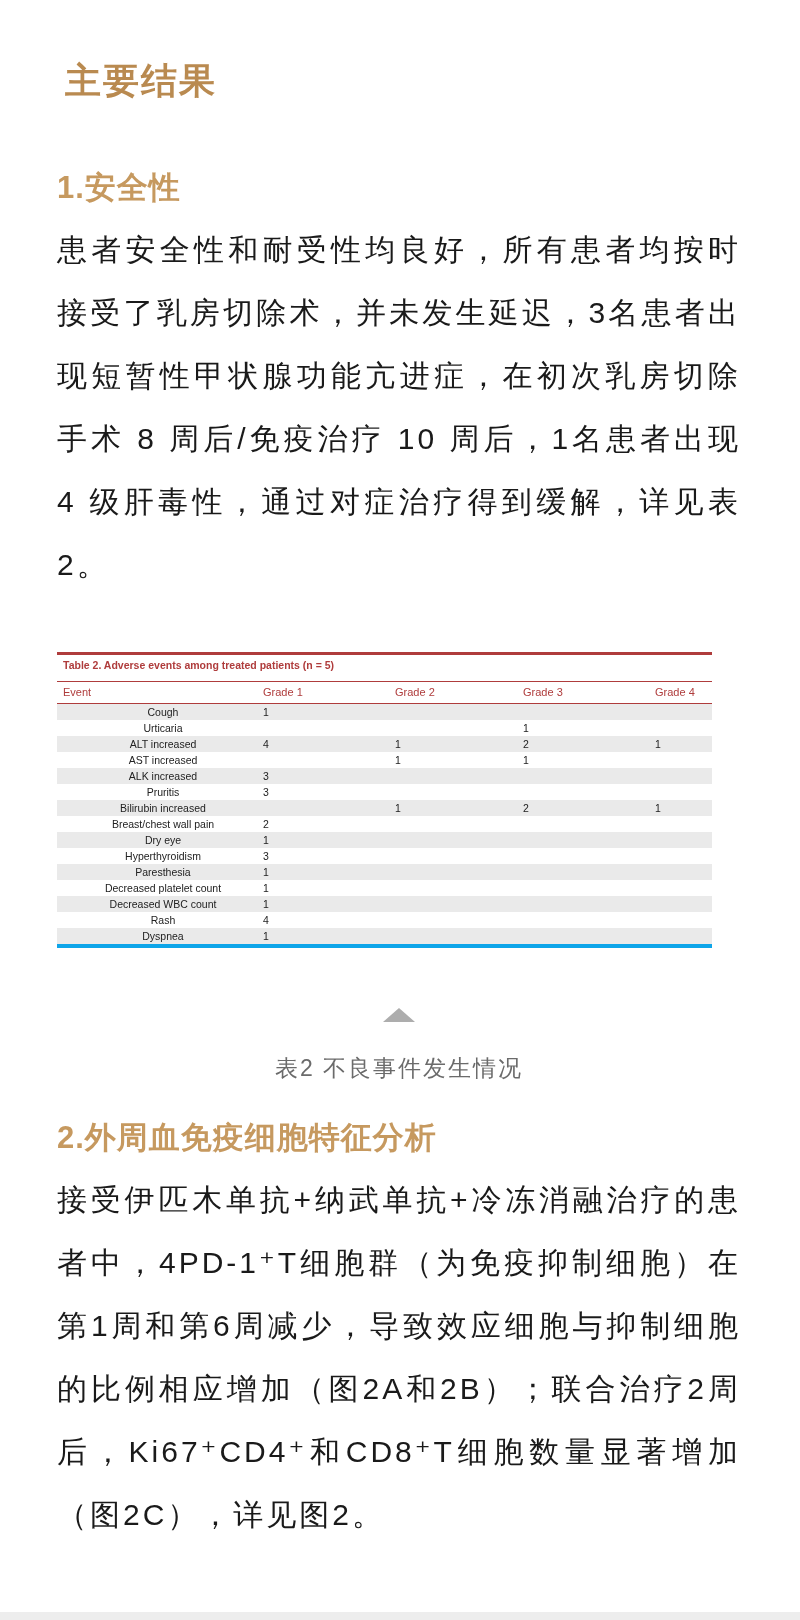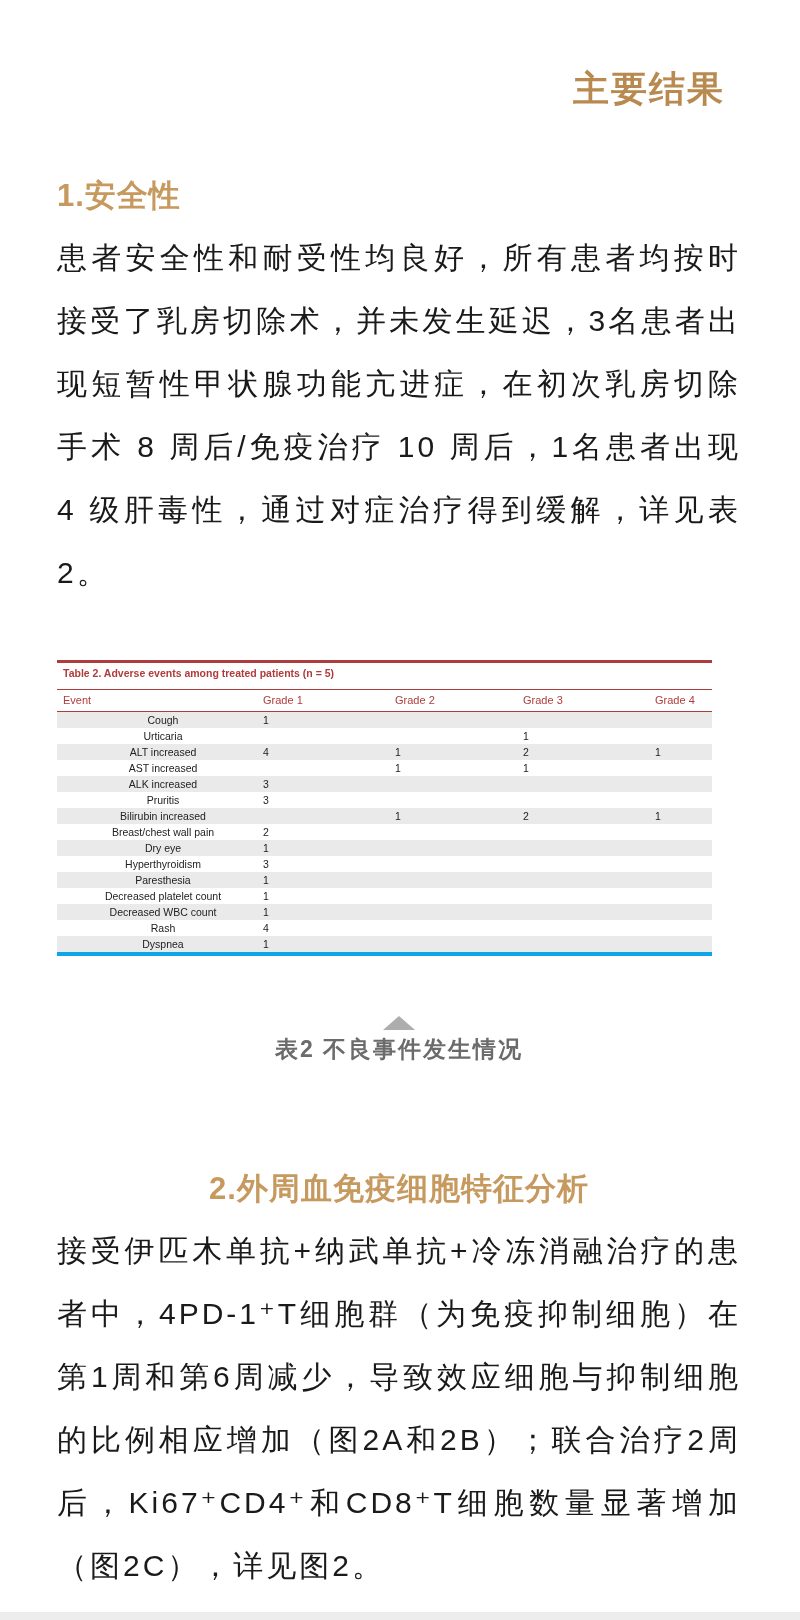"主要结果" .page-title { margin: 16px -> 8px; text-align: right -> none }
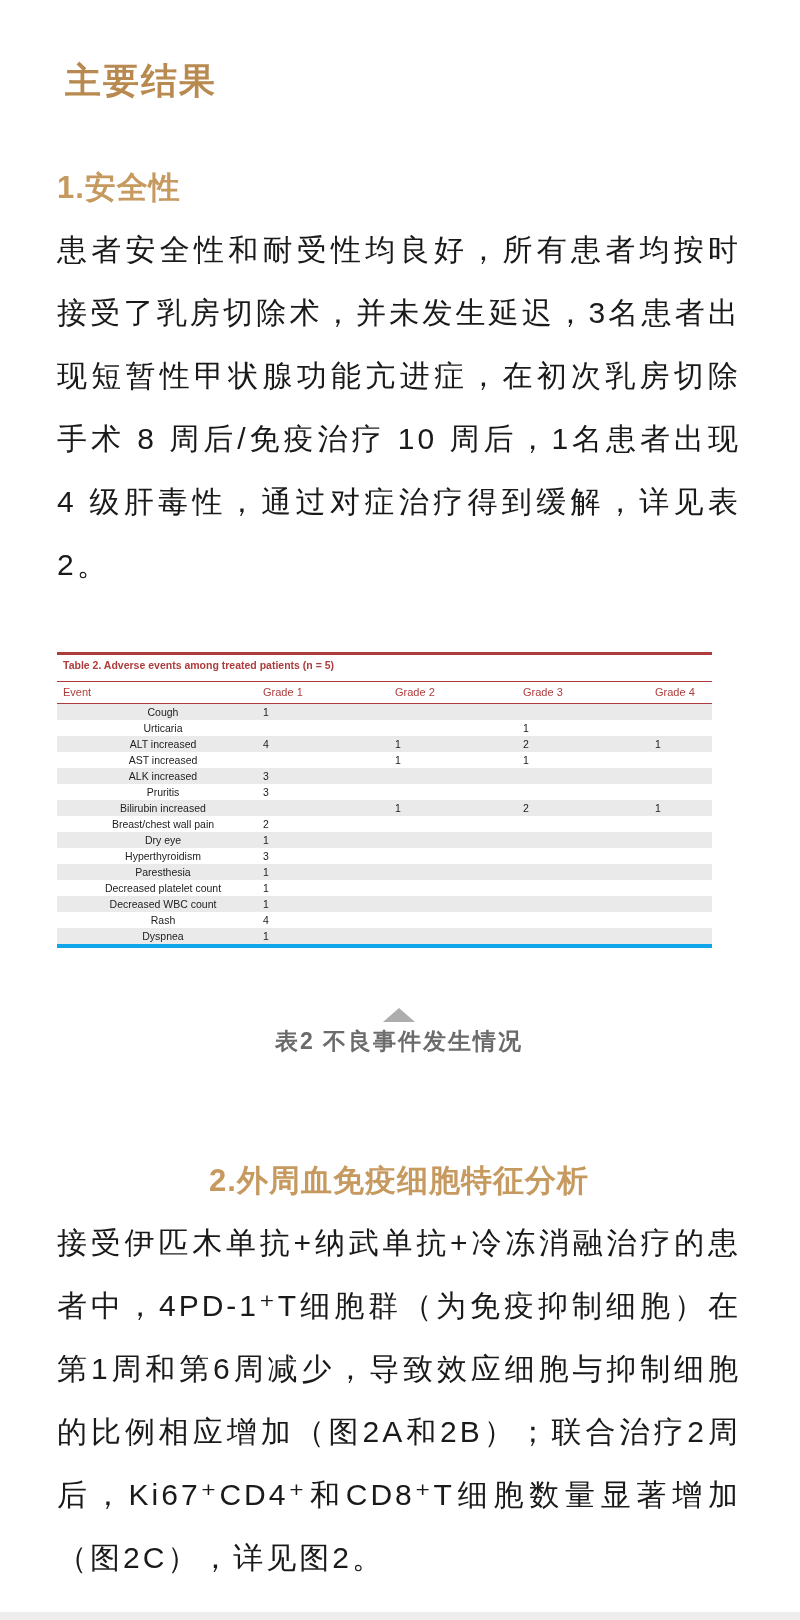"表2 不良事件发生情况" .table-caption { font-weight: bold -> none; margin-top: 4px -> 31px }
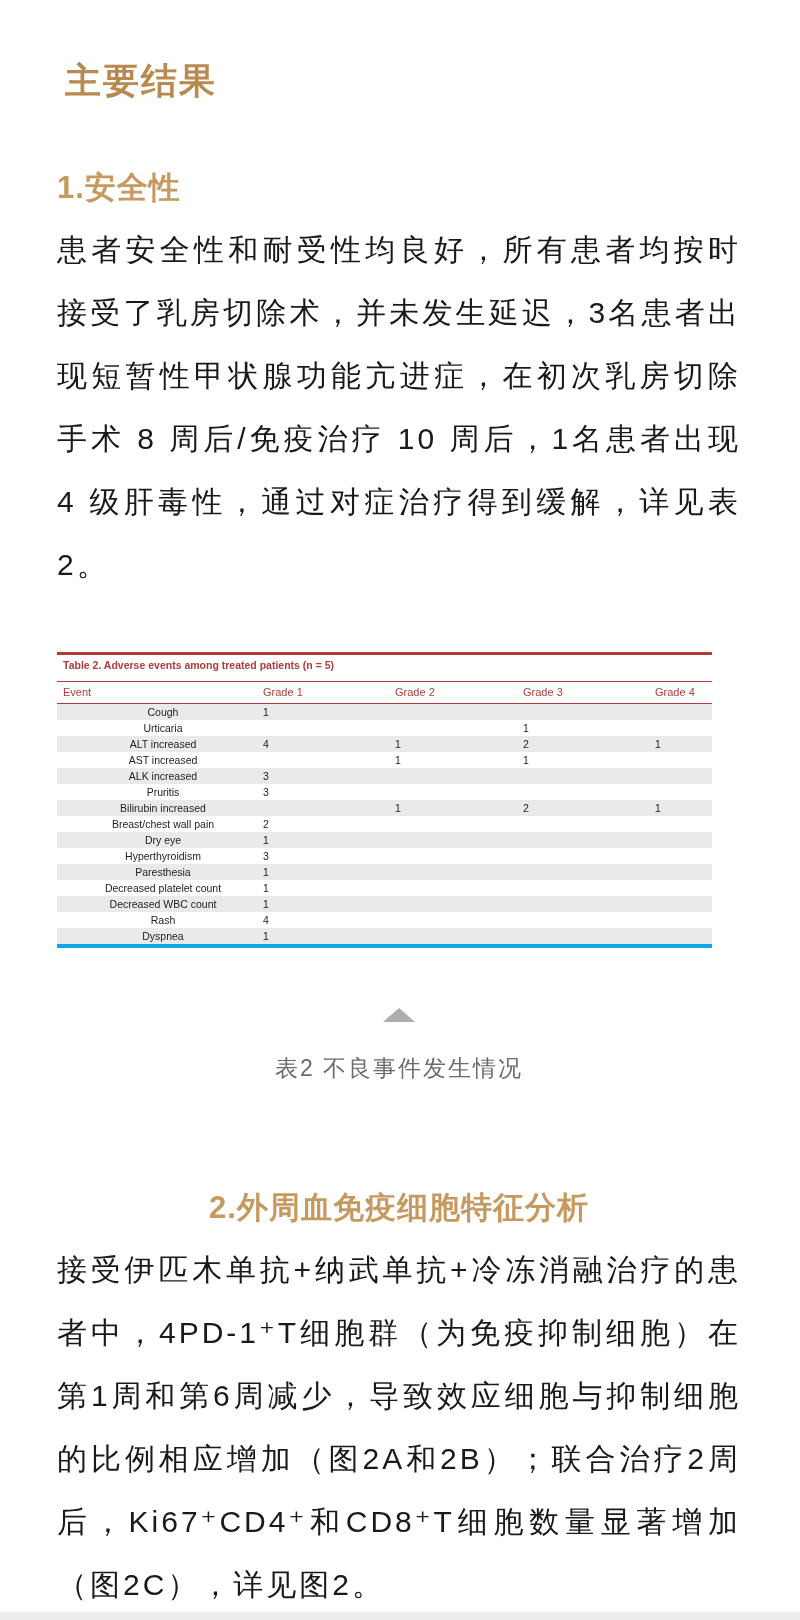"2.外周血免疫细胞特征分析" .h-sec2 { margin-top: 106px -> 36px; text-align: center -> none }
